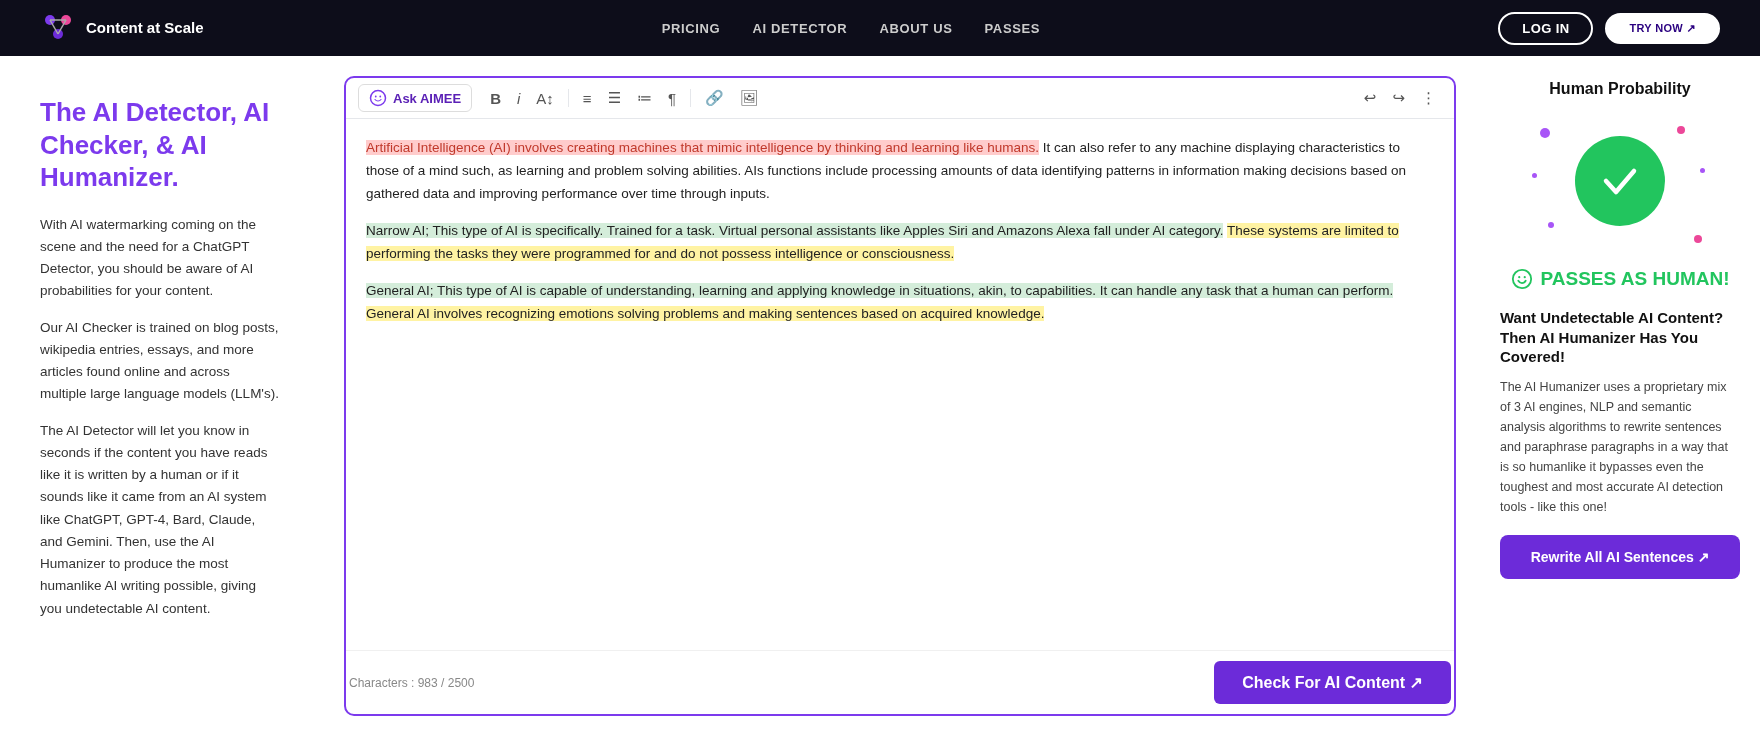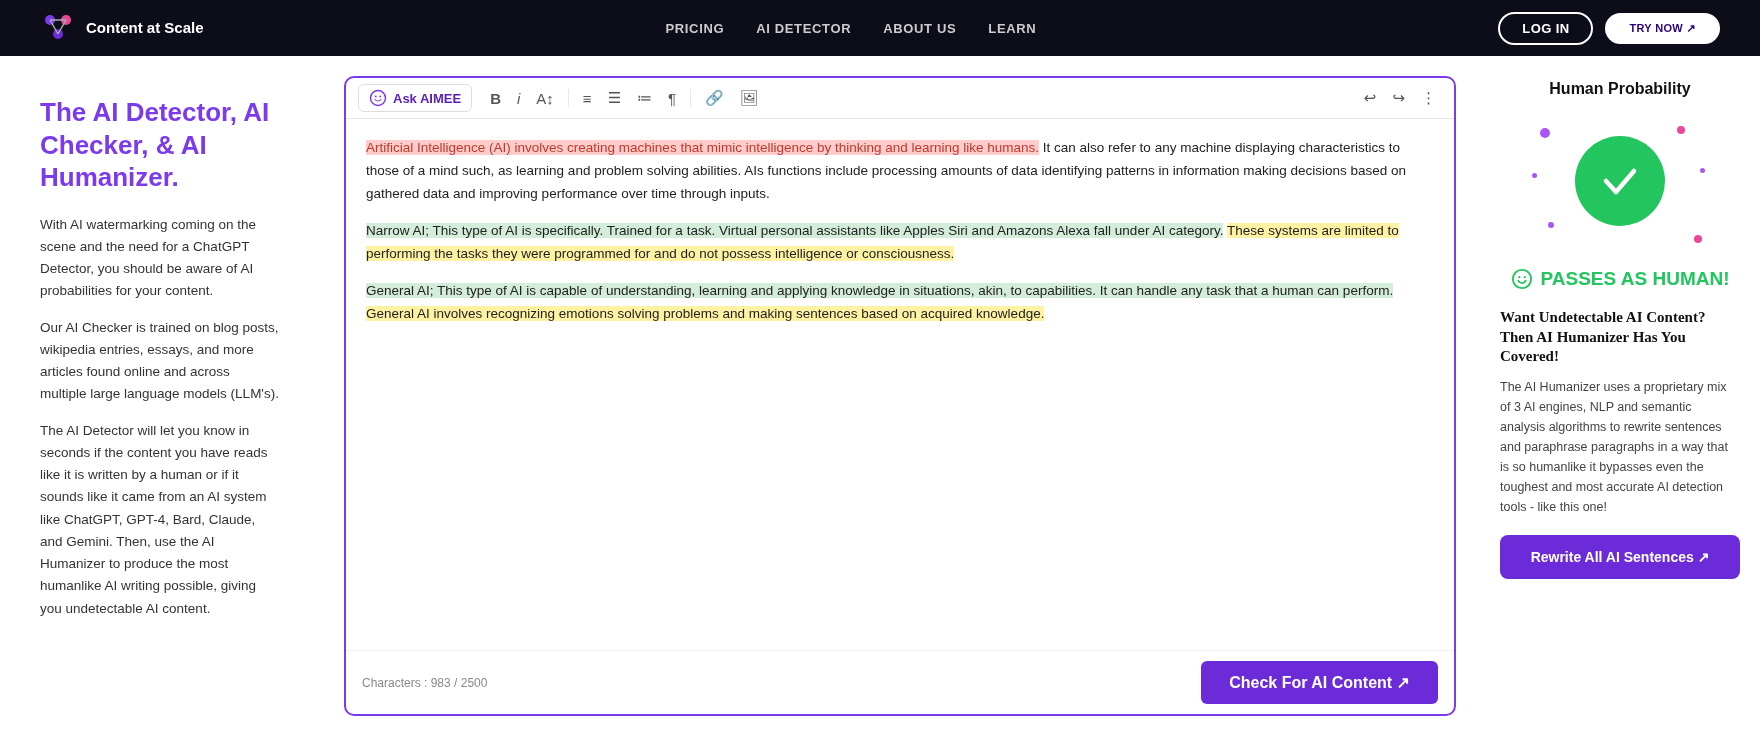"LEARN" a.nav-link { text: LEARN -> PASSES }
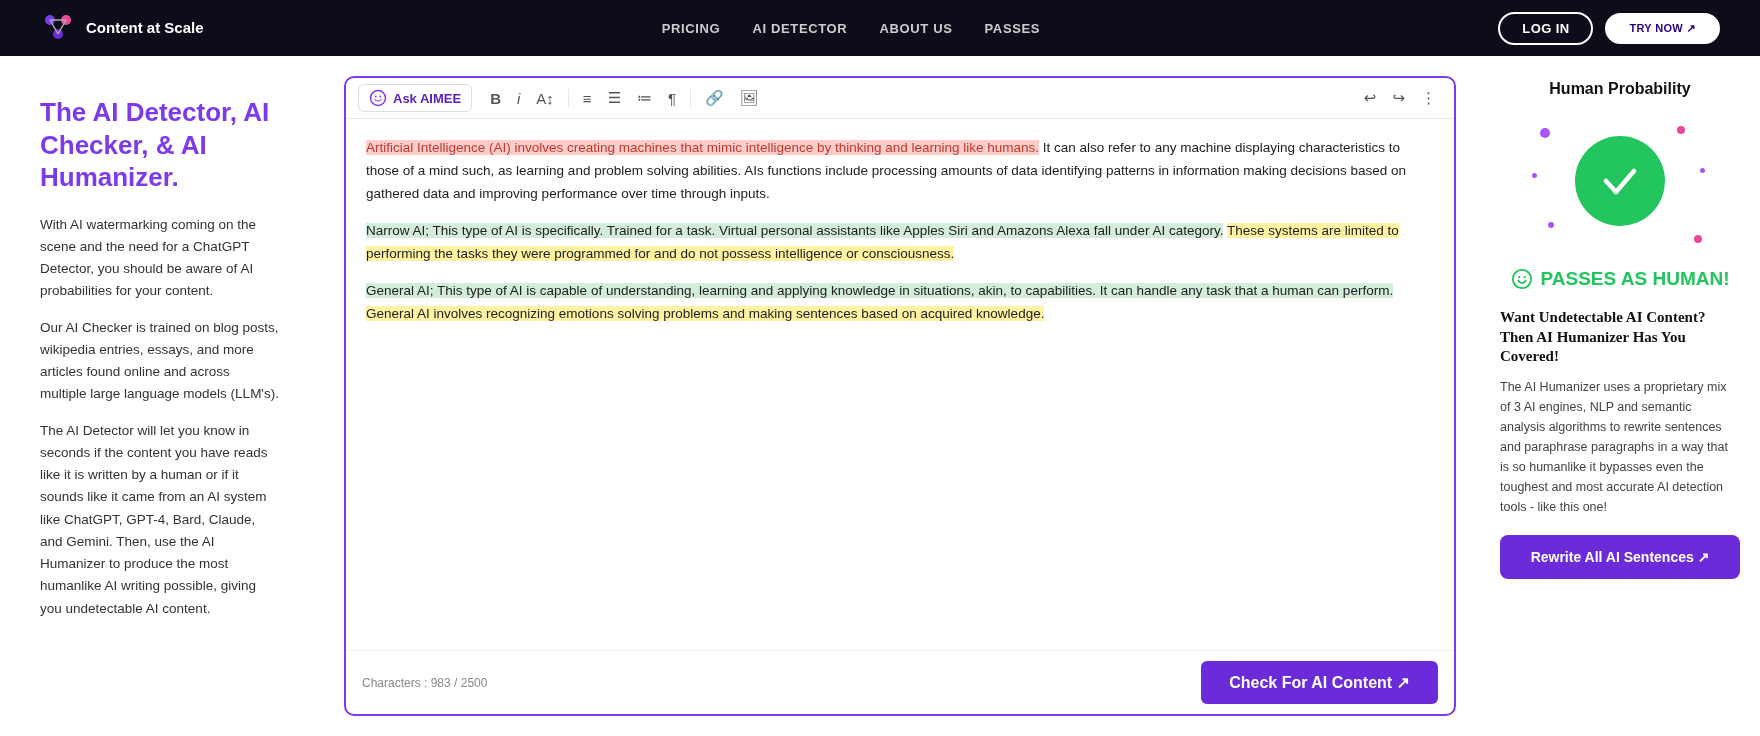"Want Undetectable AI Content? Then" .humanizer-title { font-family: Liberation Serif, serif -> none }
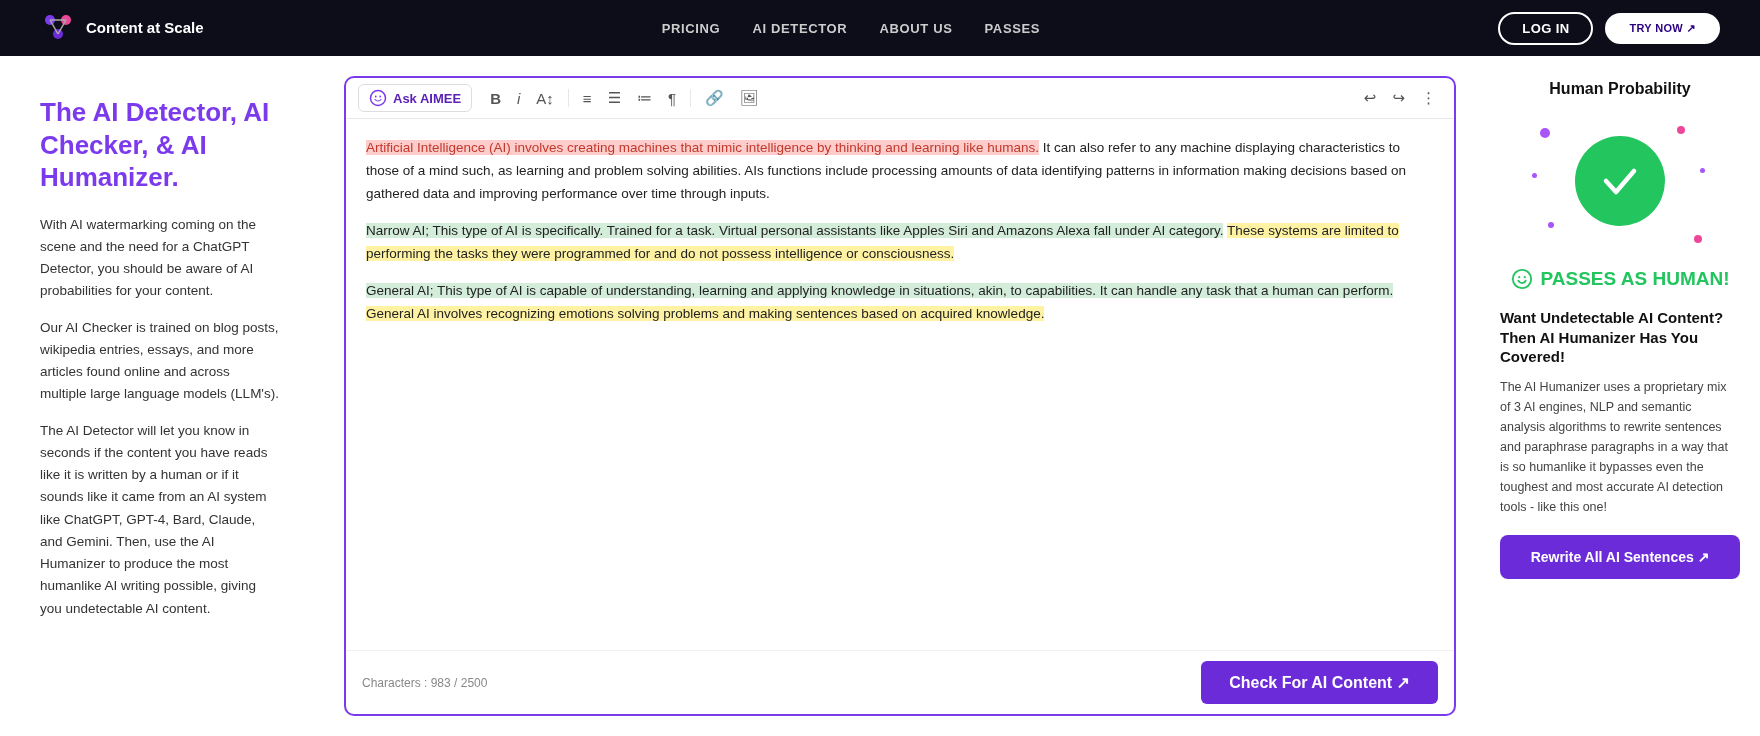"Characters : 983 / 2500" .editor-footer { padding: 10px 16px -> 10px 3px }
